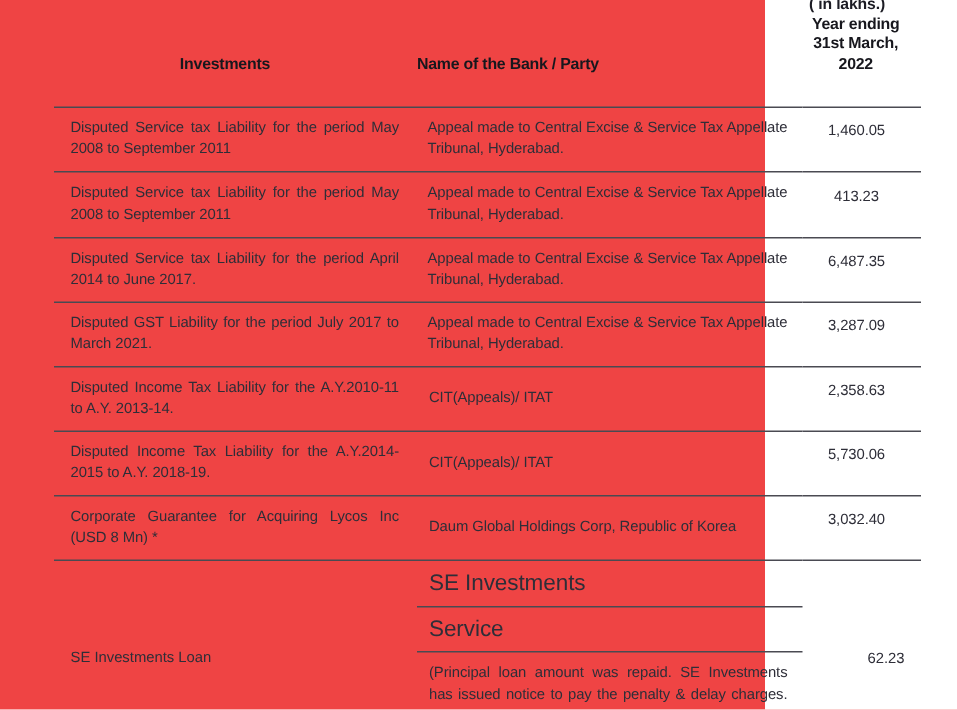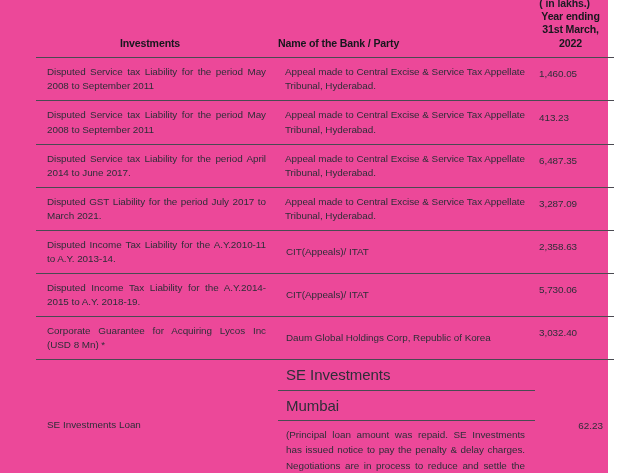"( in lakhs.)" .page { background: #ec4899 -> #ef4444; width: 608px -> 510px }
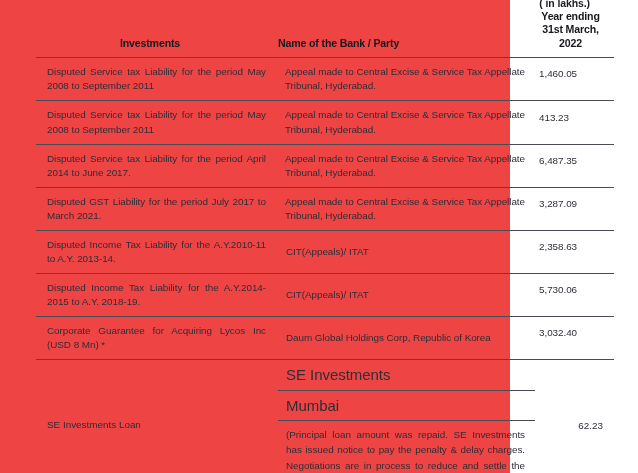"Year ending" thead th { padding: 0 0 7px 0 -> 0 0 21px 0 }
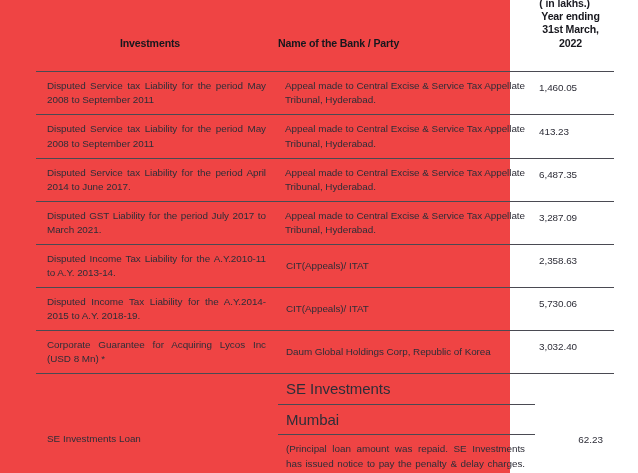"1,460.05" td.col-amount { text-align: left -> center }
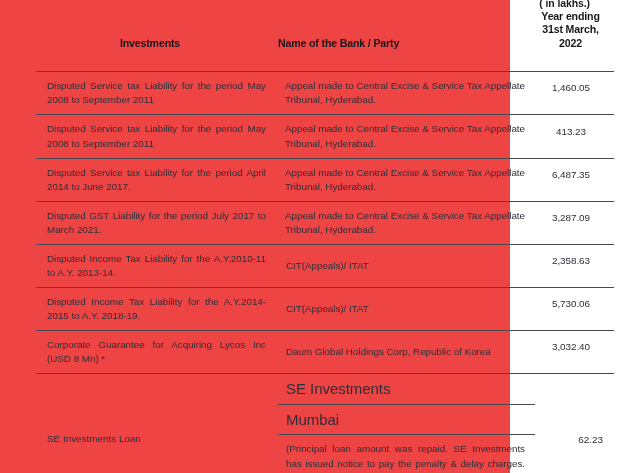"Mumbai" div.sub-line { text: Mumbai -> Service }
